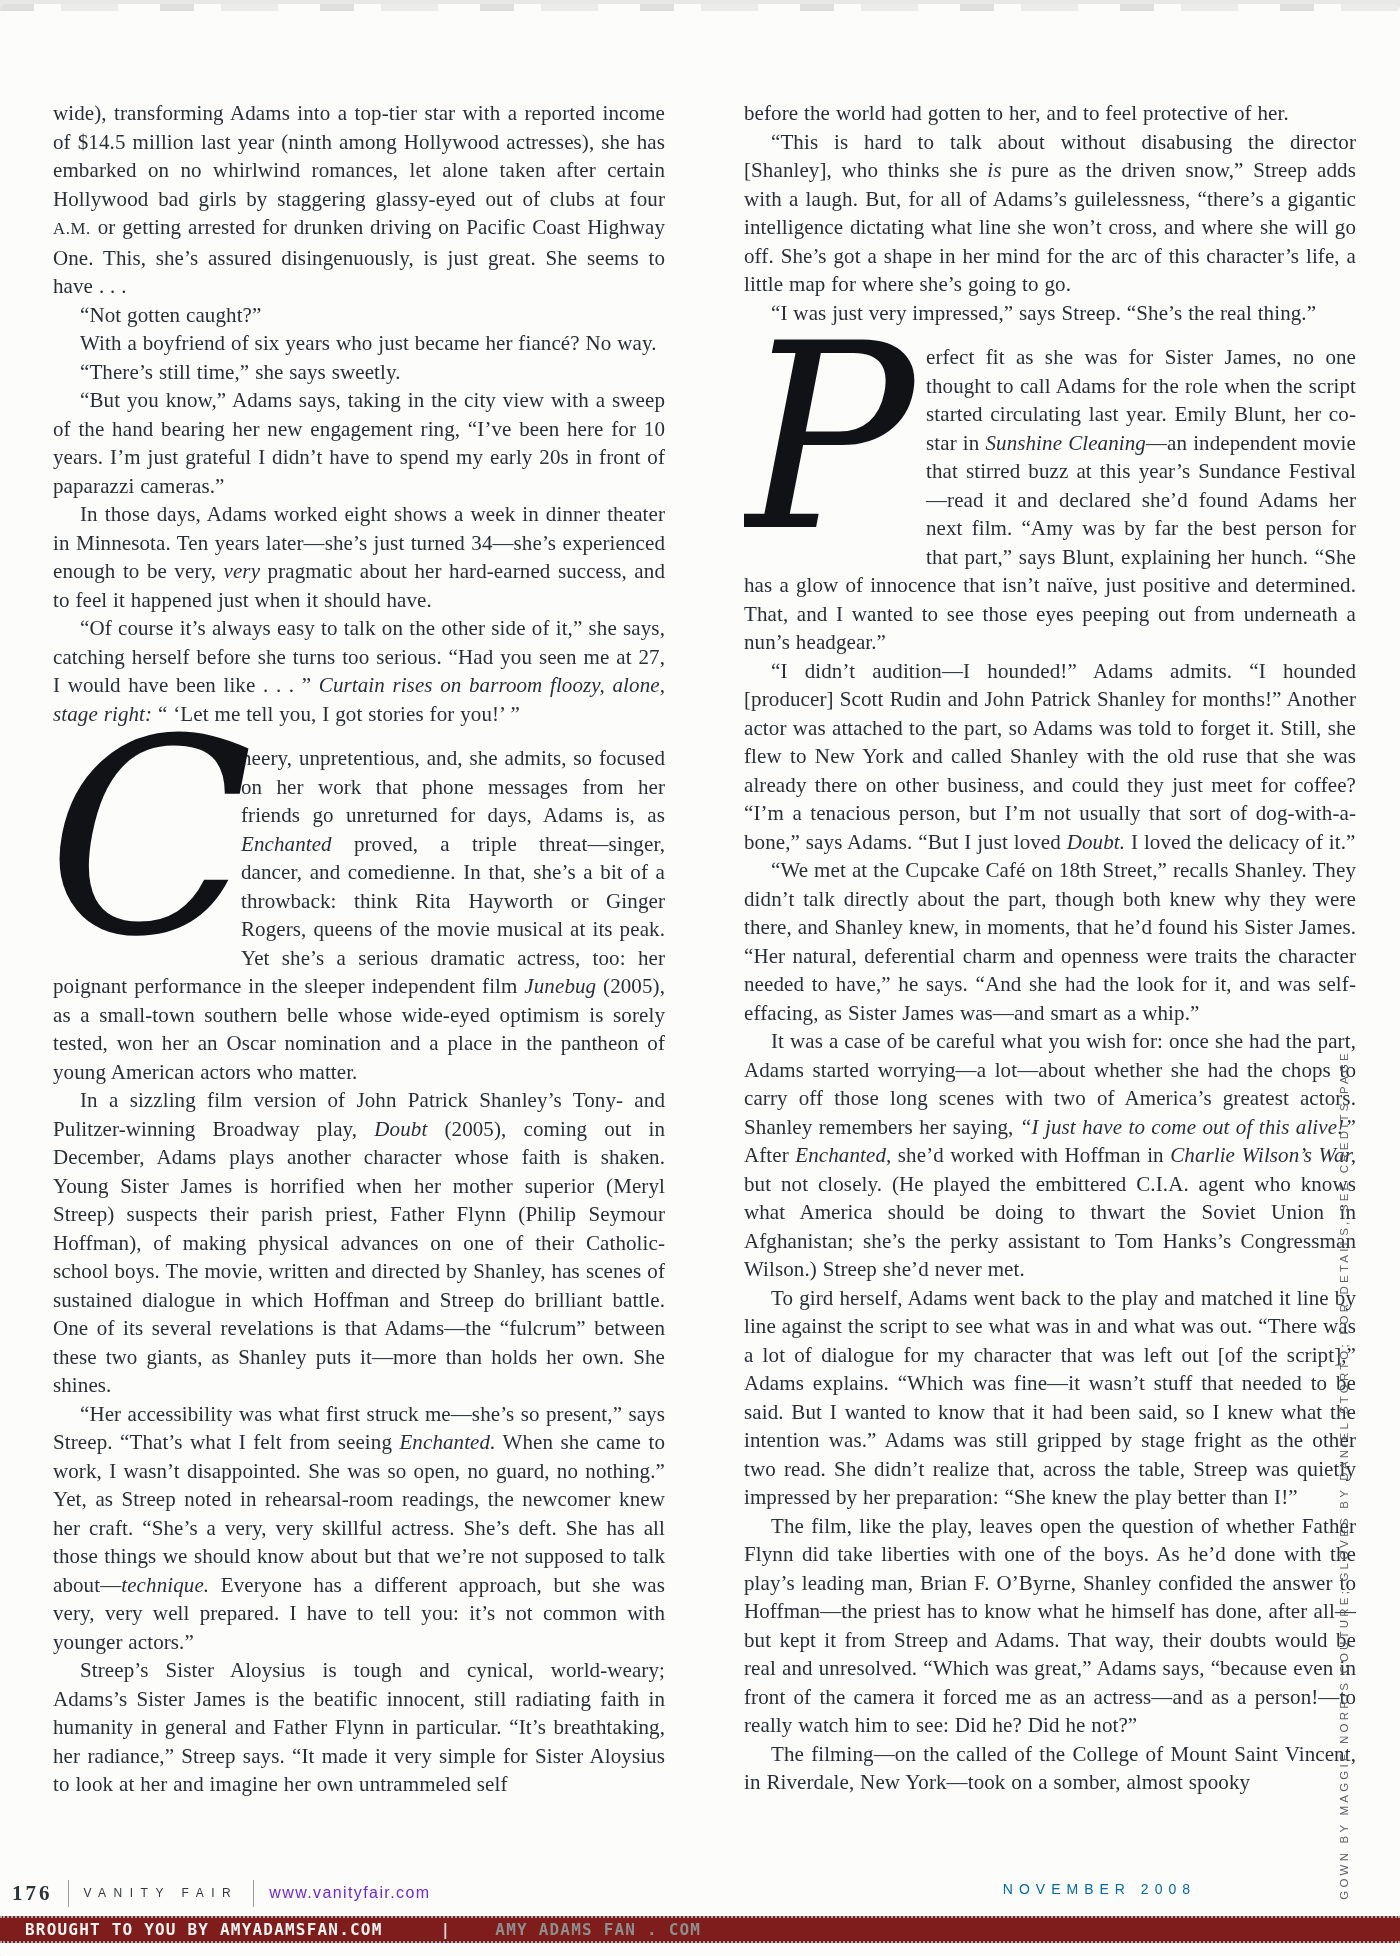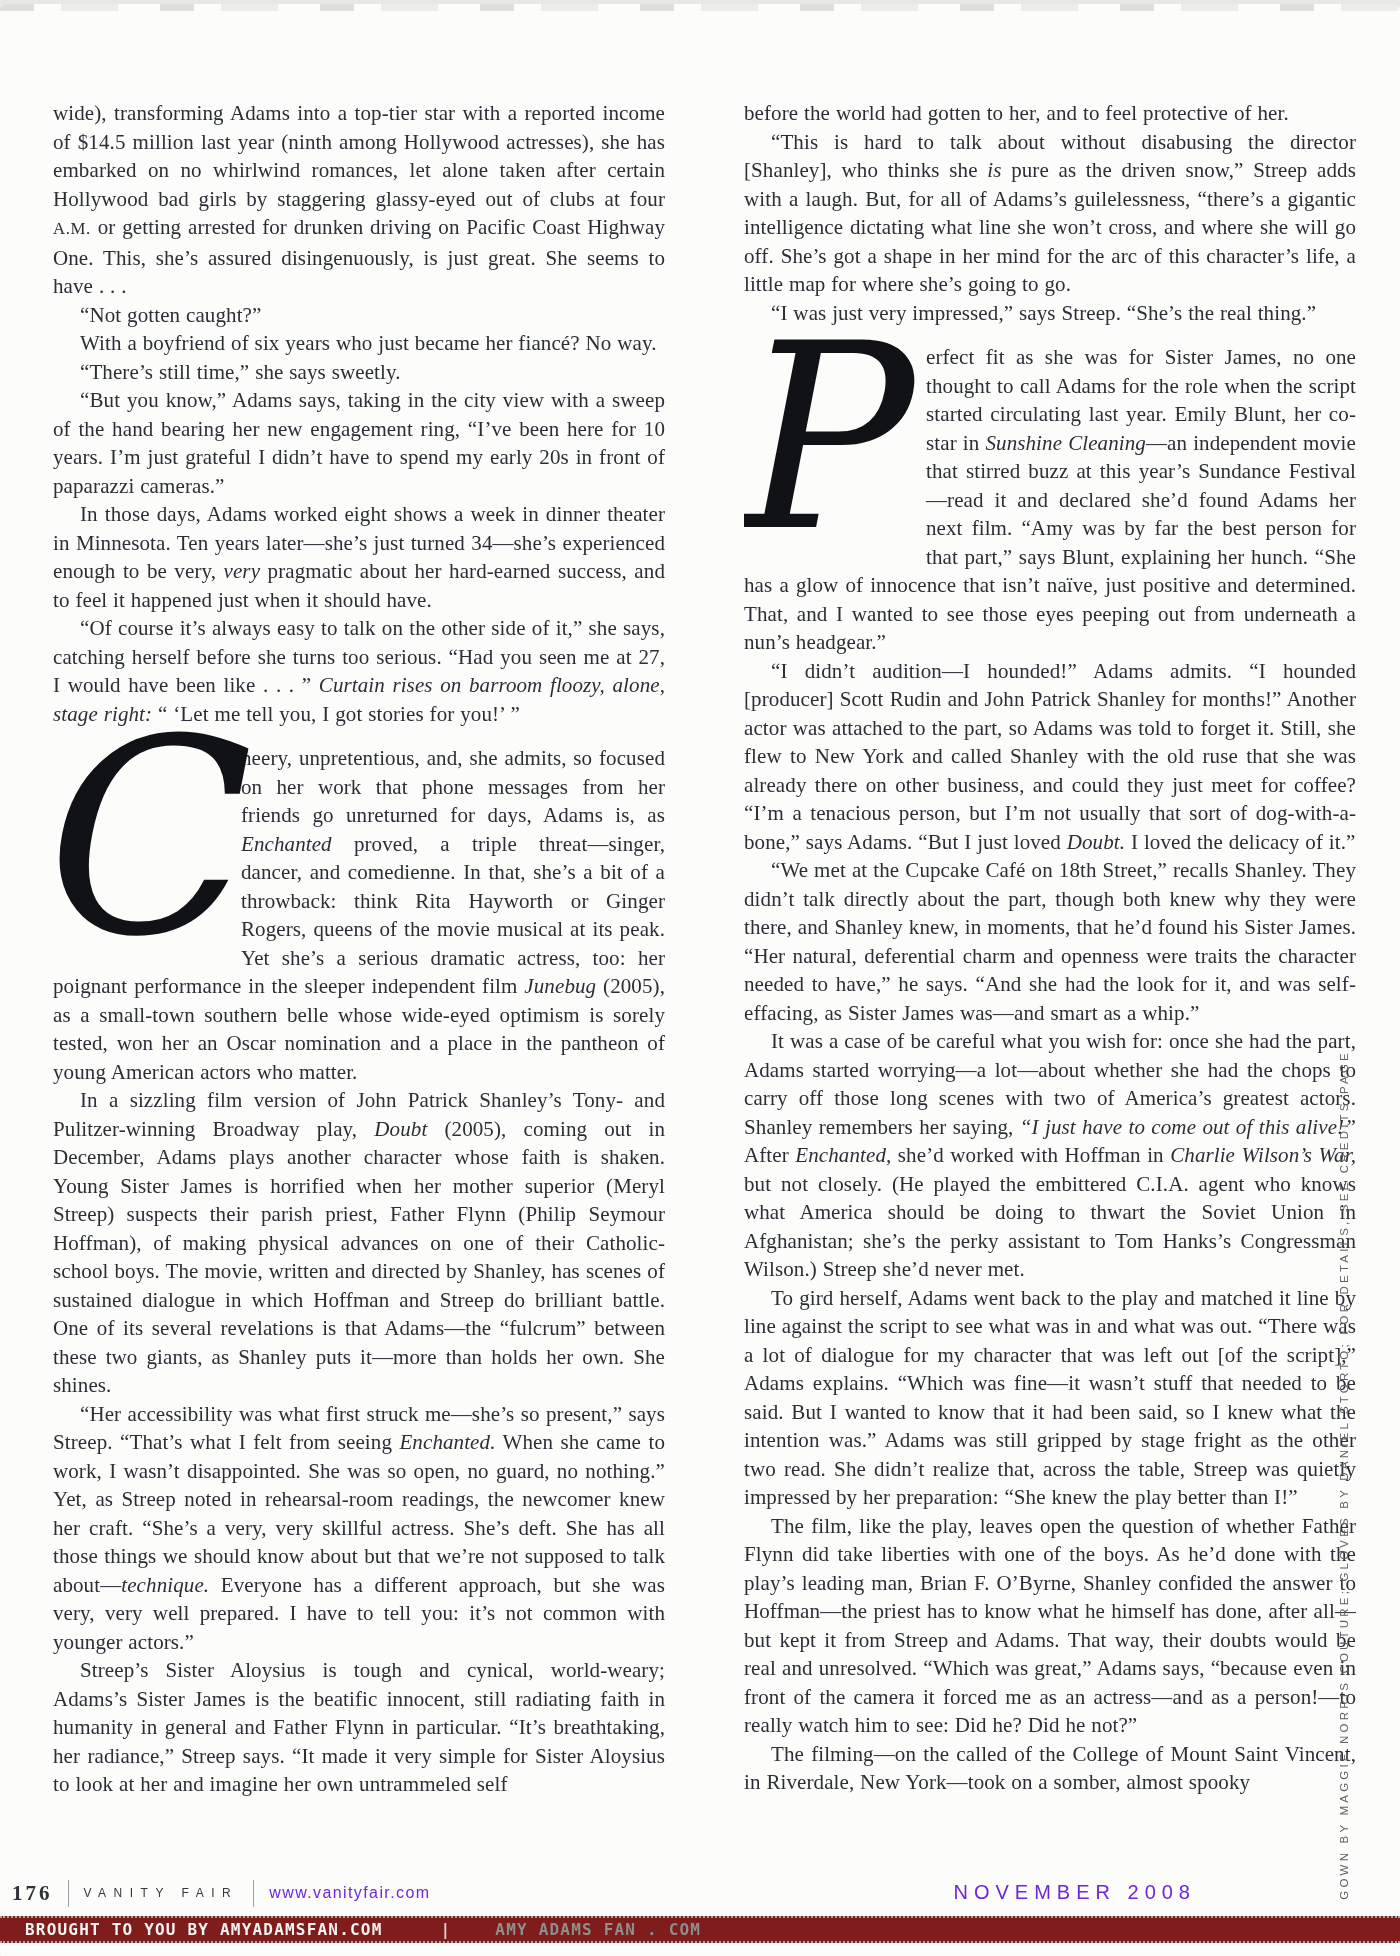"NOVEMBER 2008" .issue { color: #6d28d9 -> #0369a1; font-size: 20px -> 14px }
